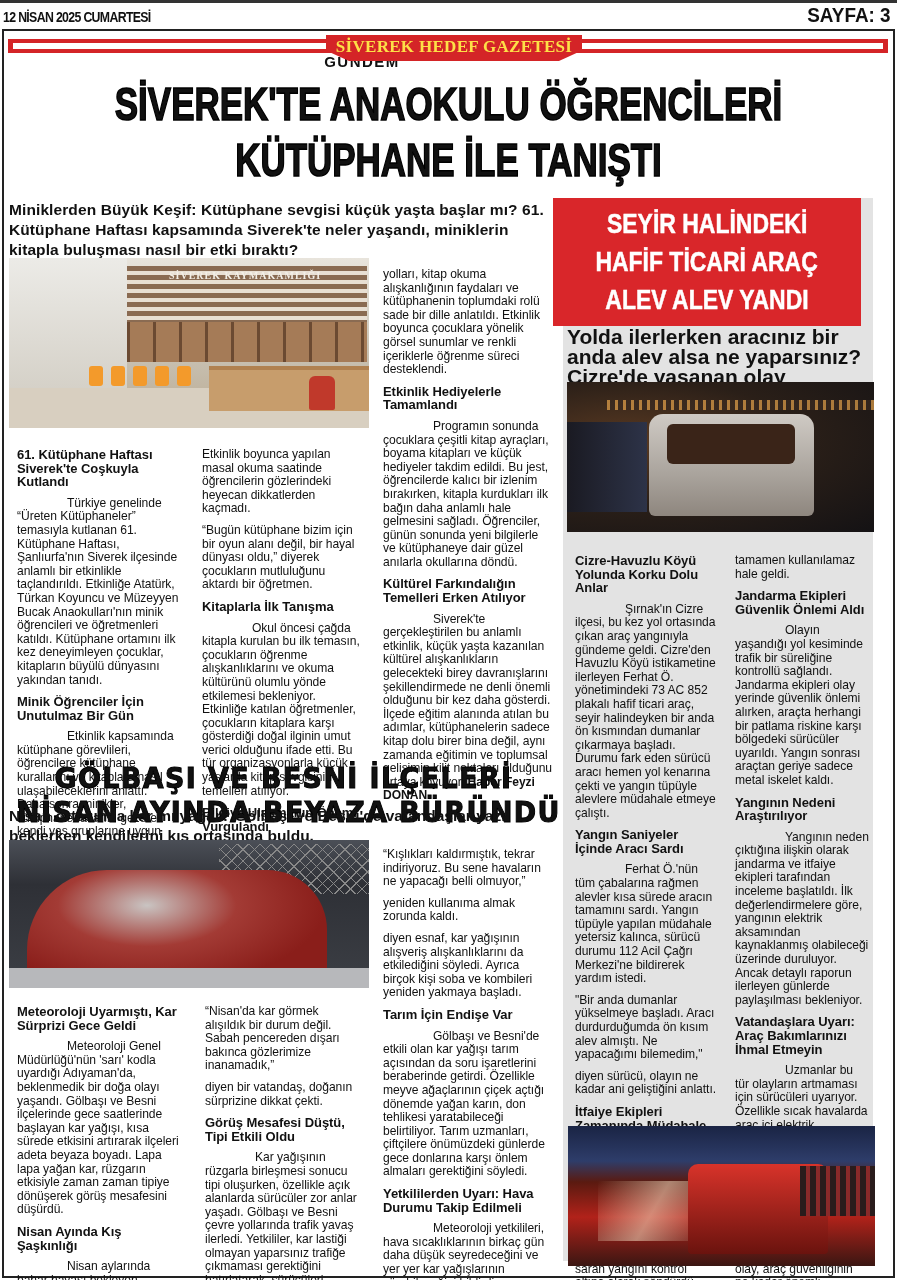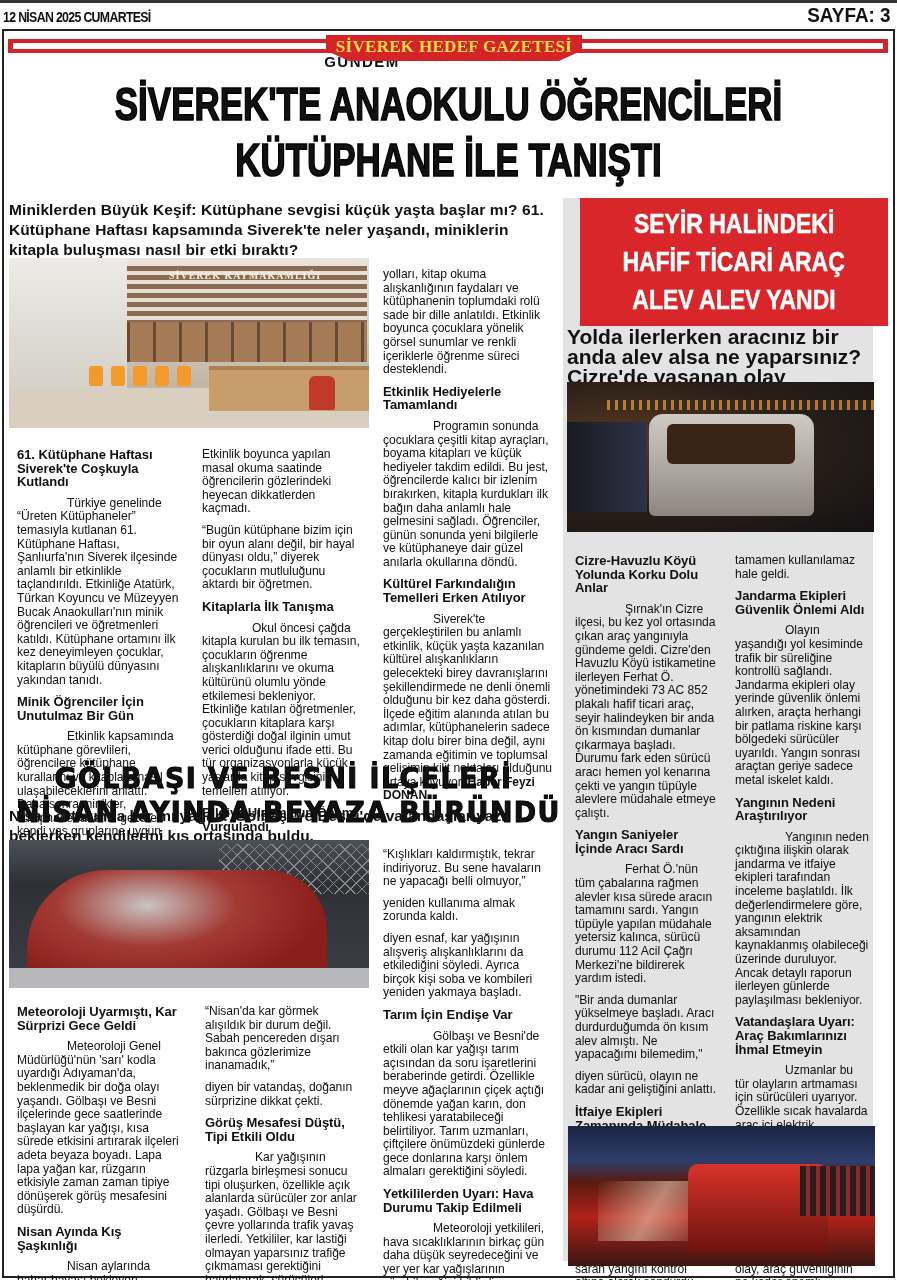"SEYİR HALİNDEKİ" .fire-red { left: 580px -> 553px }
